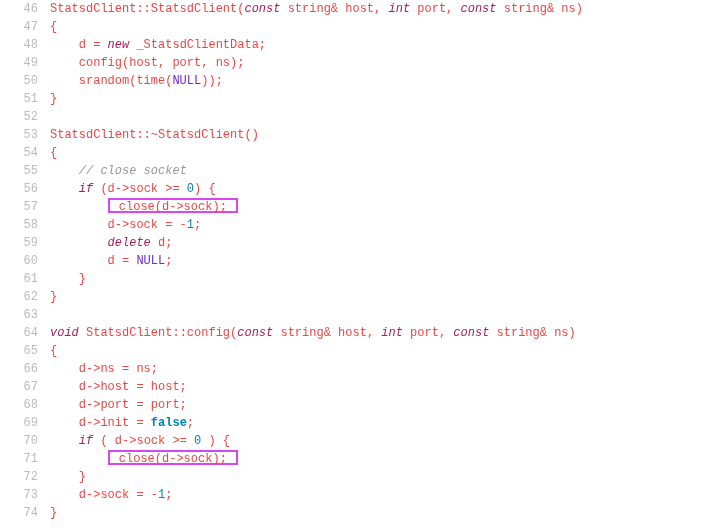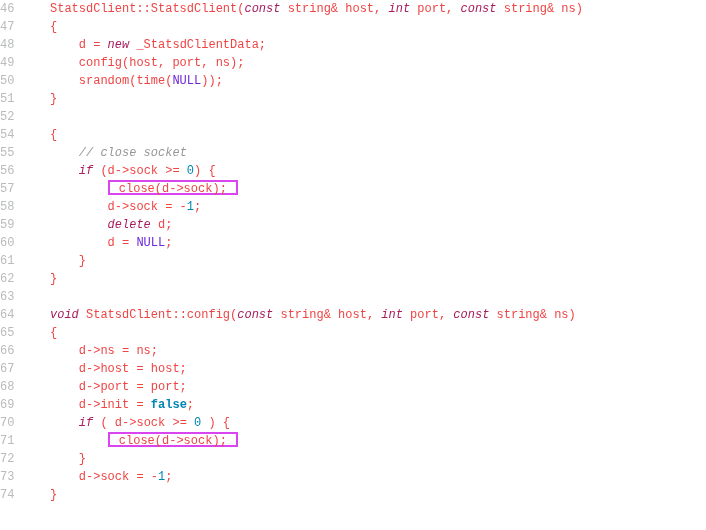"46" .gutter { text-align: left -> right }
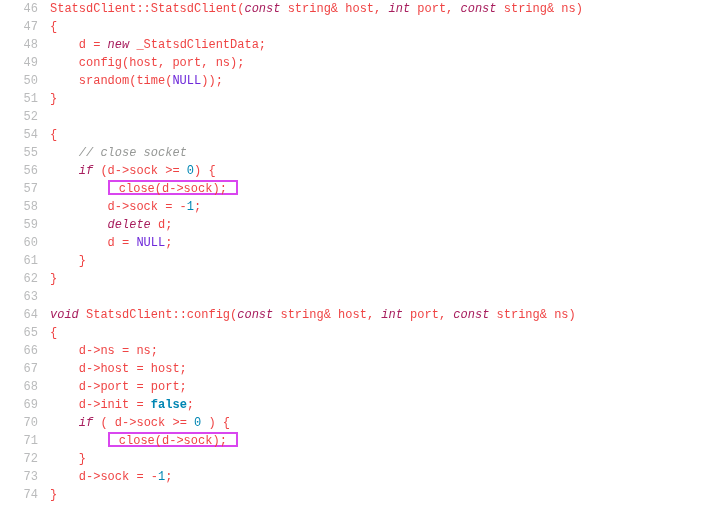"53" div.code-line { html: none -> <div> <div>53</div> <div><span>StatsdClient::~StatsdClient()</span></div> </div> }
